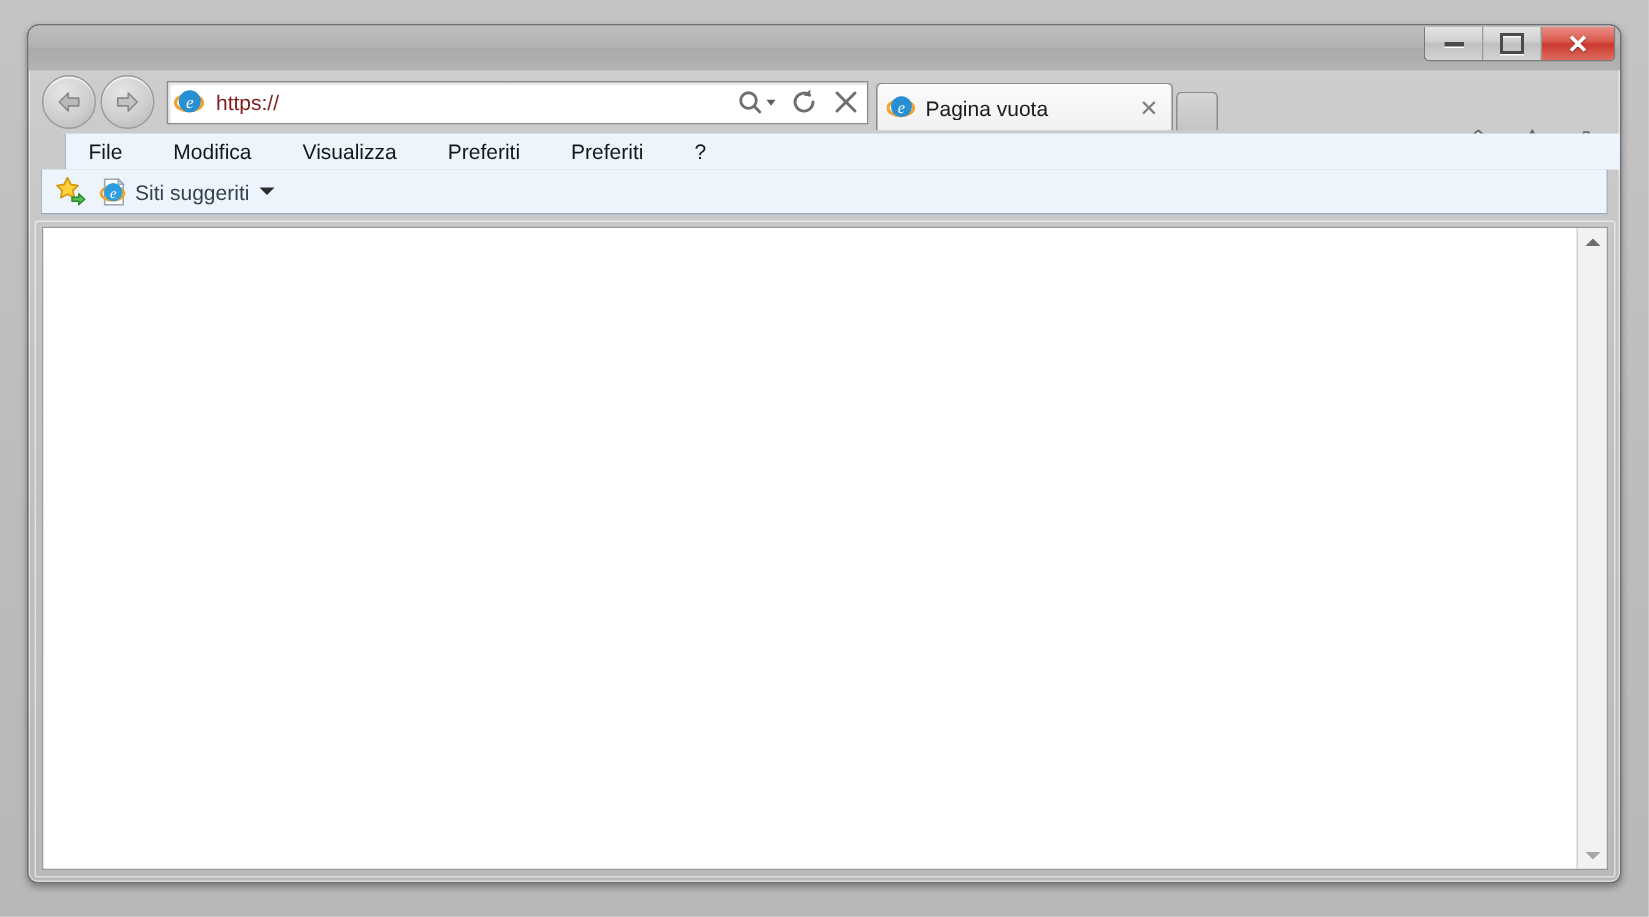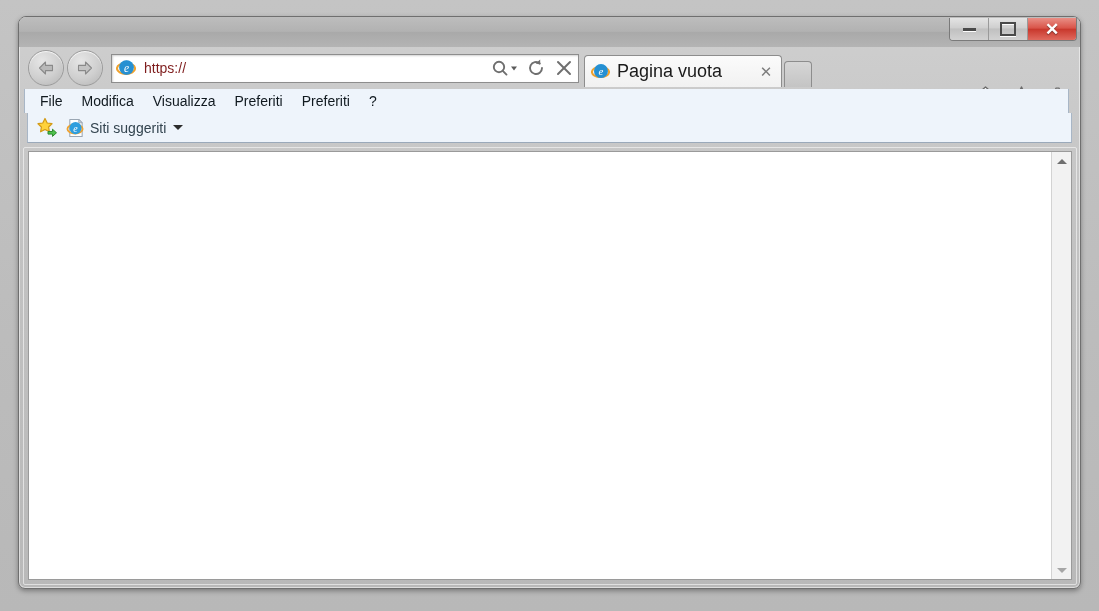"Pagina vuota" #tab-label { font-size: 18px -> 14px }
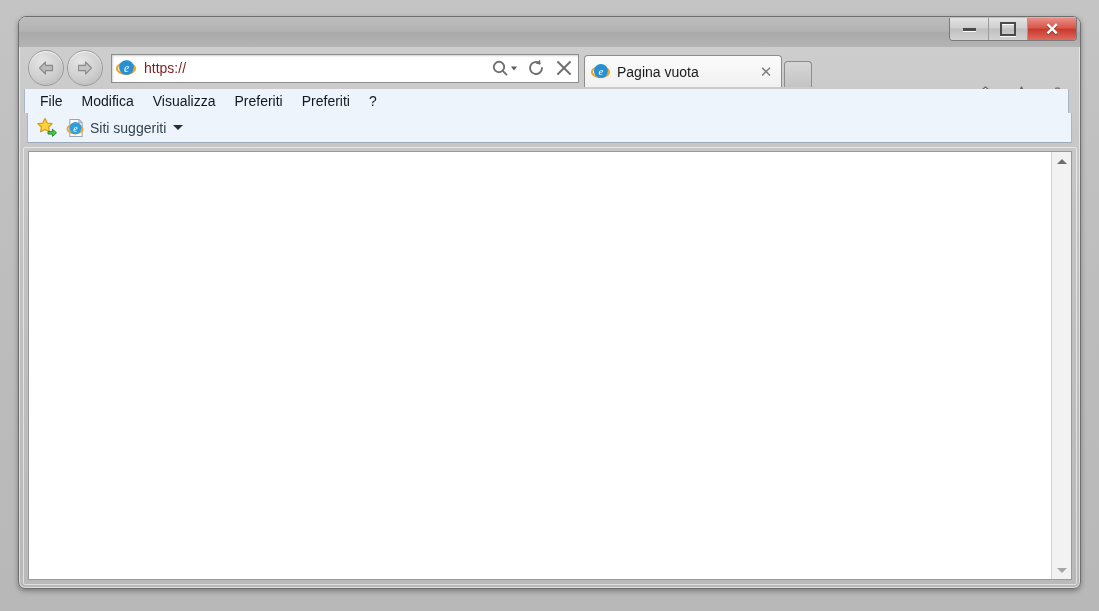"File" #menubar { left: 5px -> 24px }
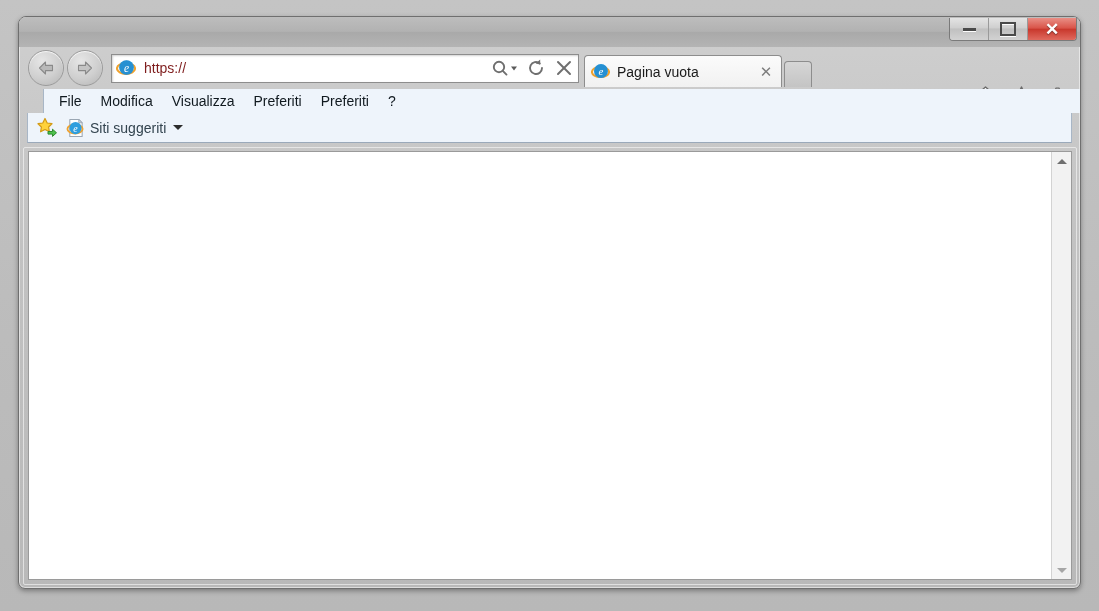"Modifica" .menuitem { margin-left: 3px -> 18px }
